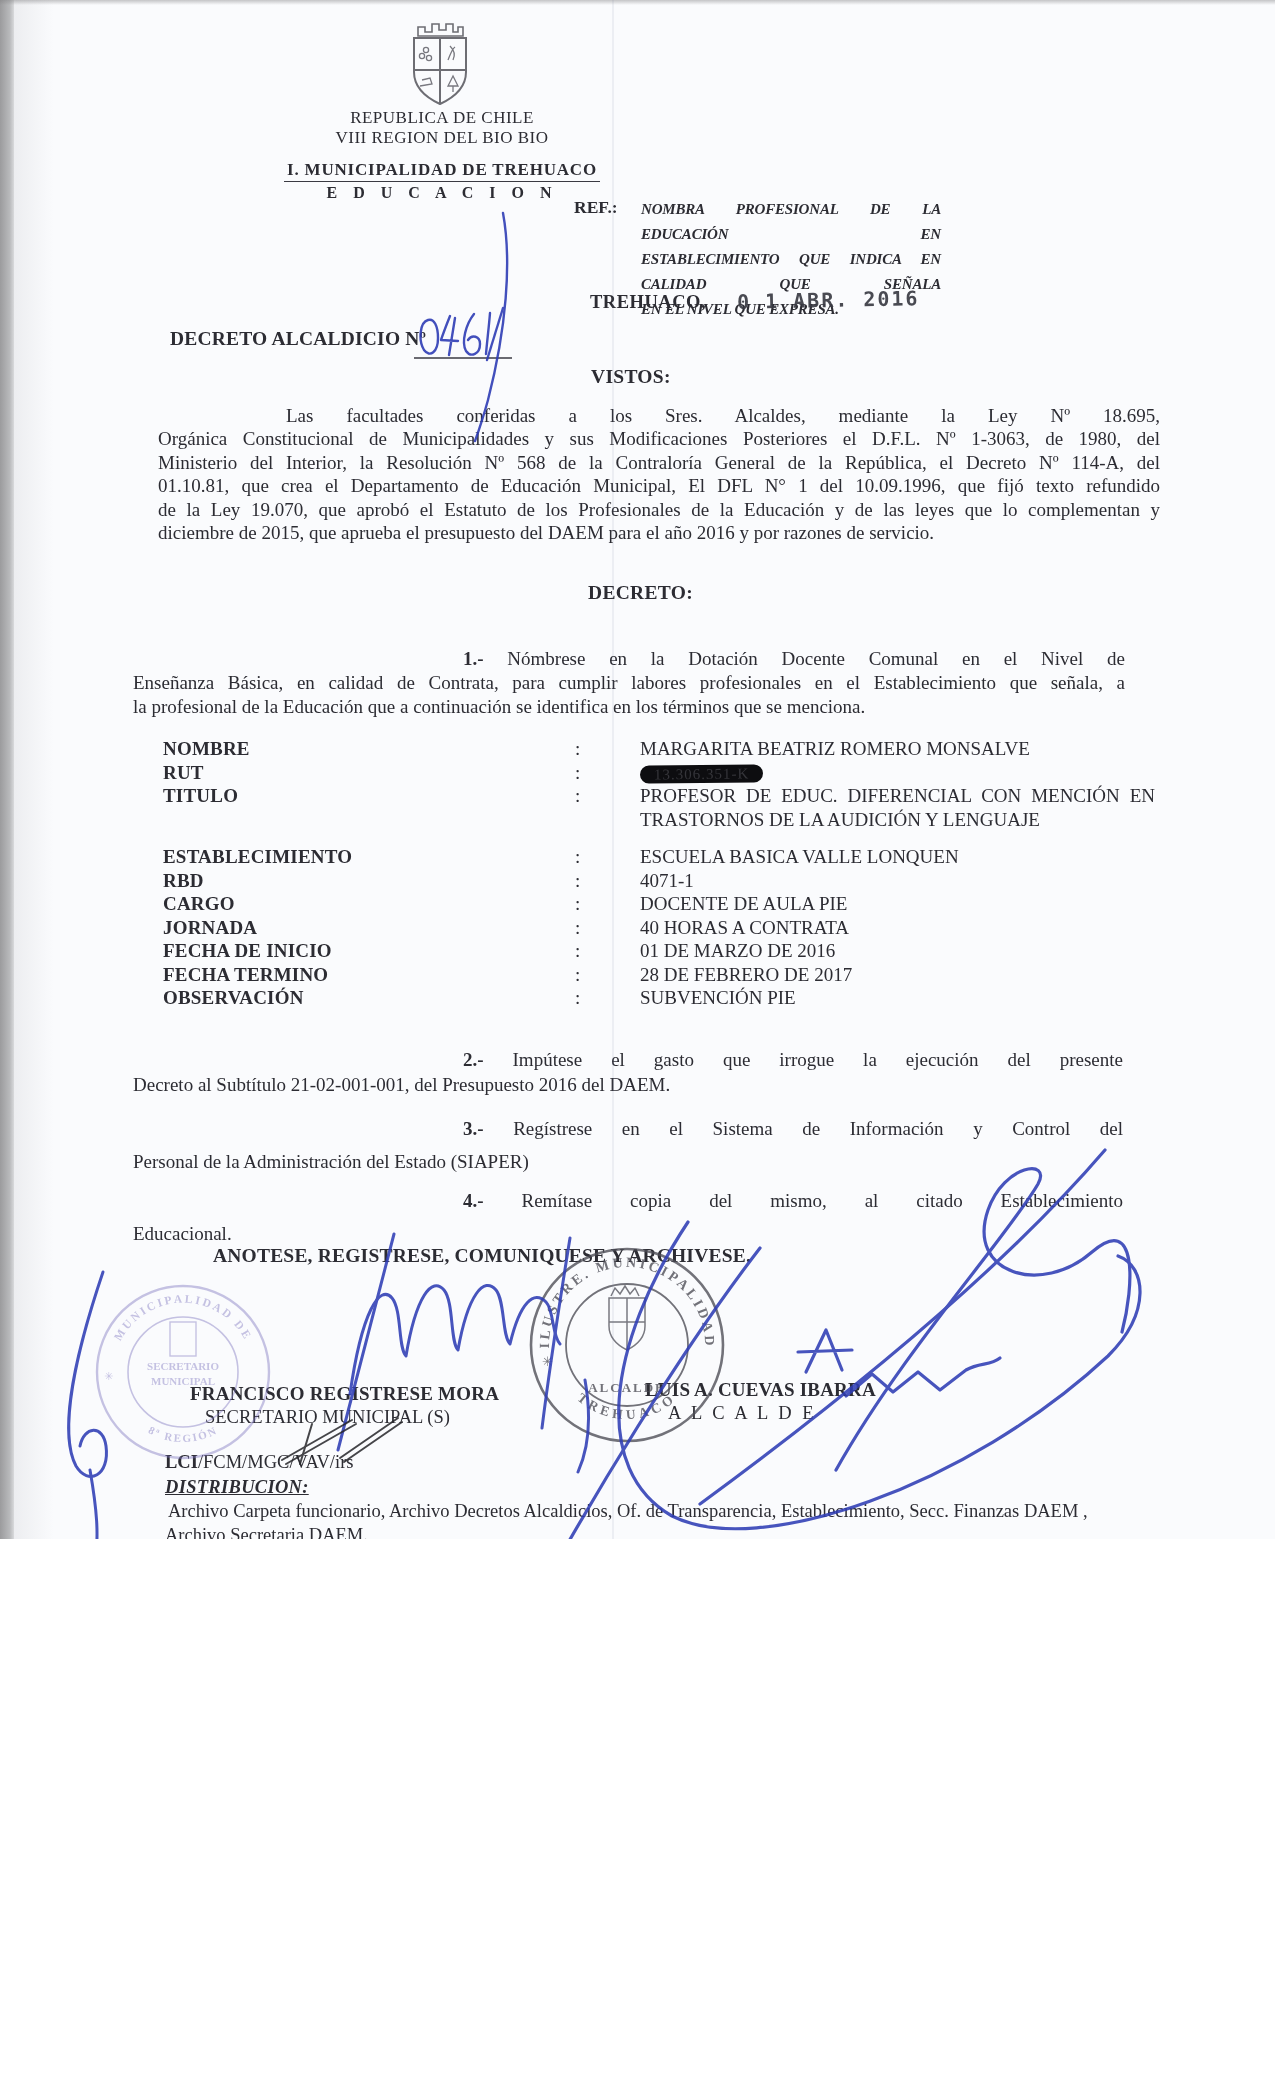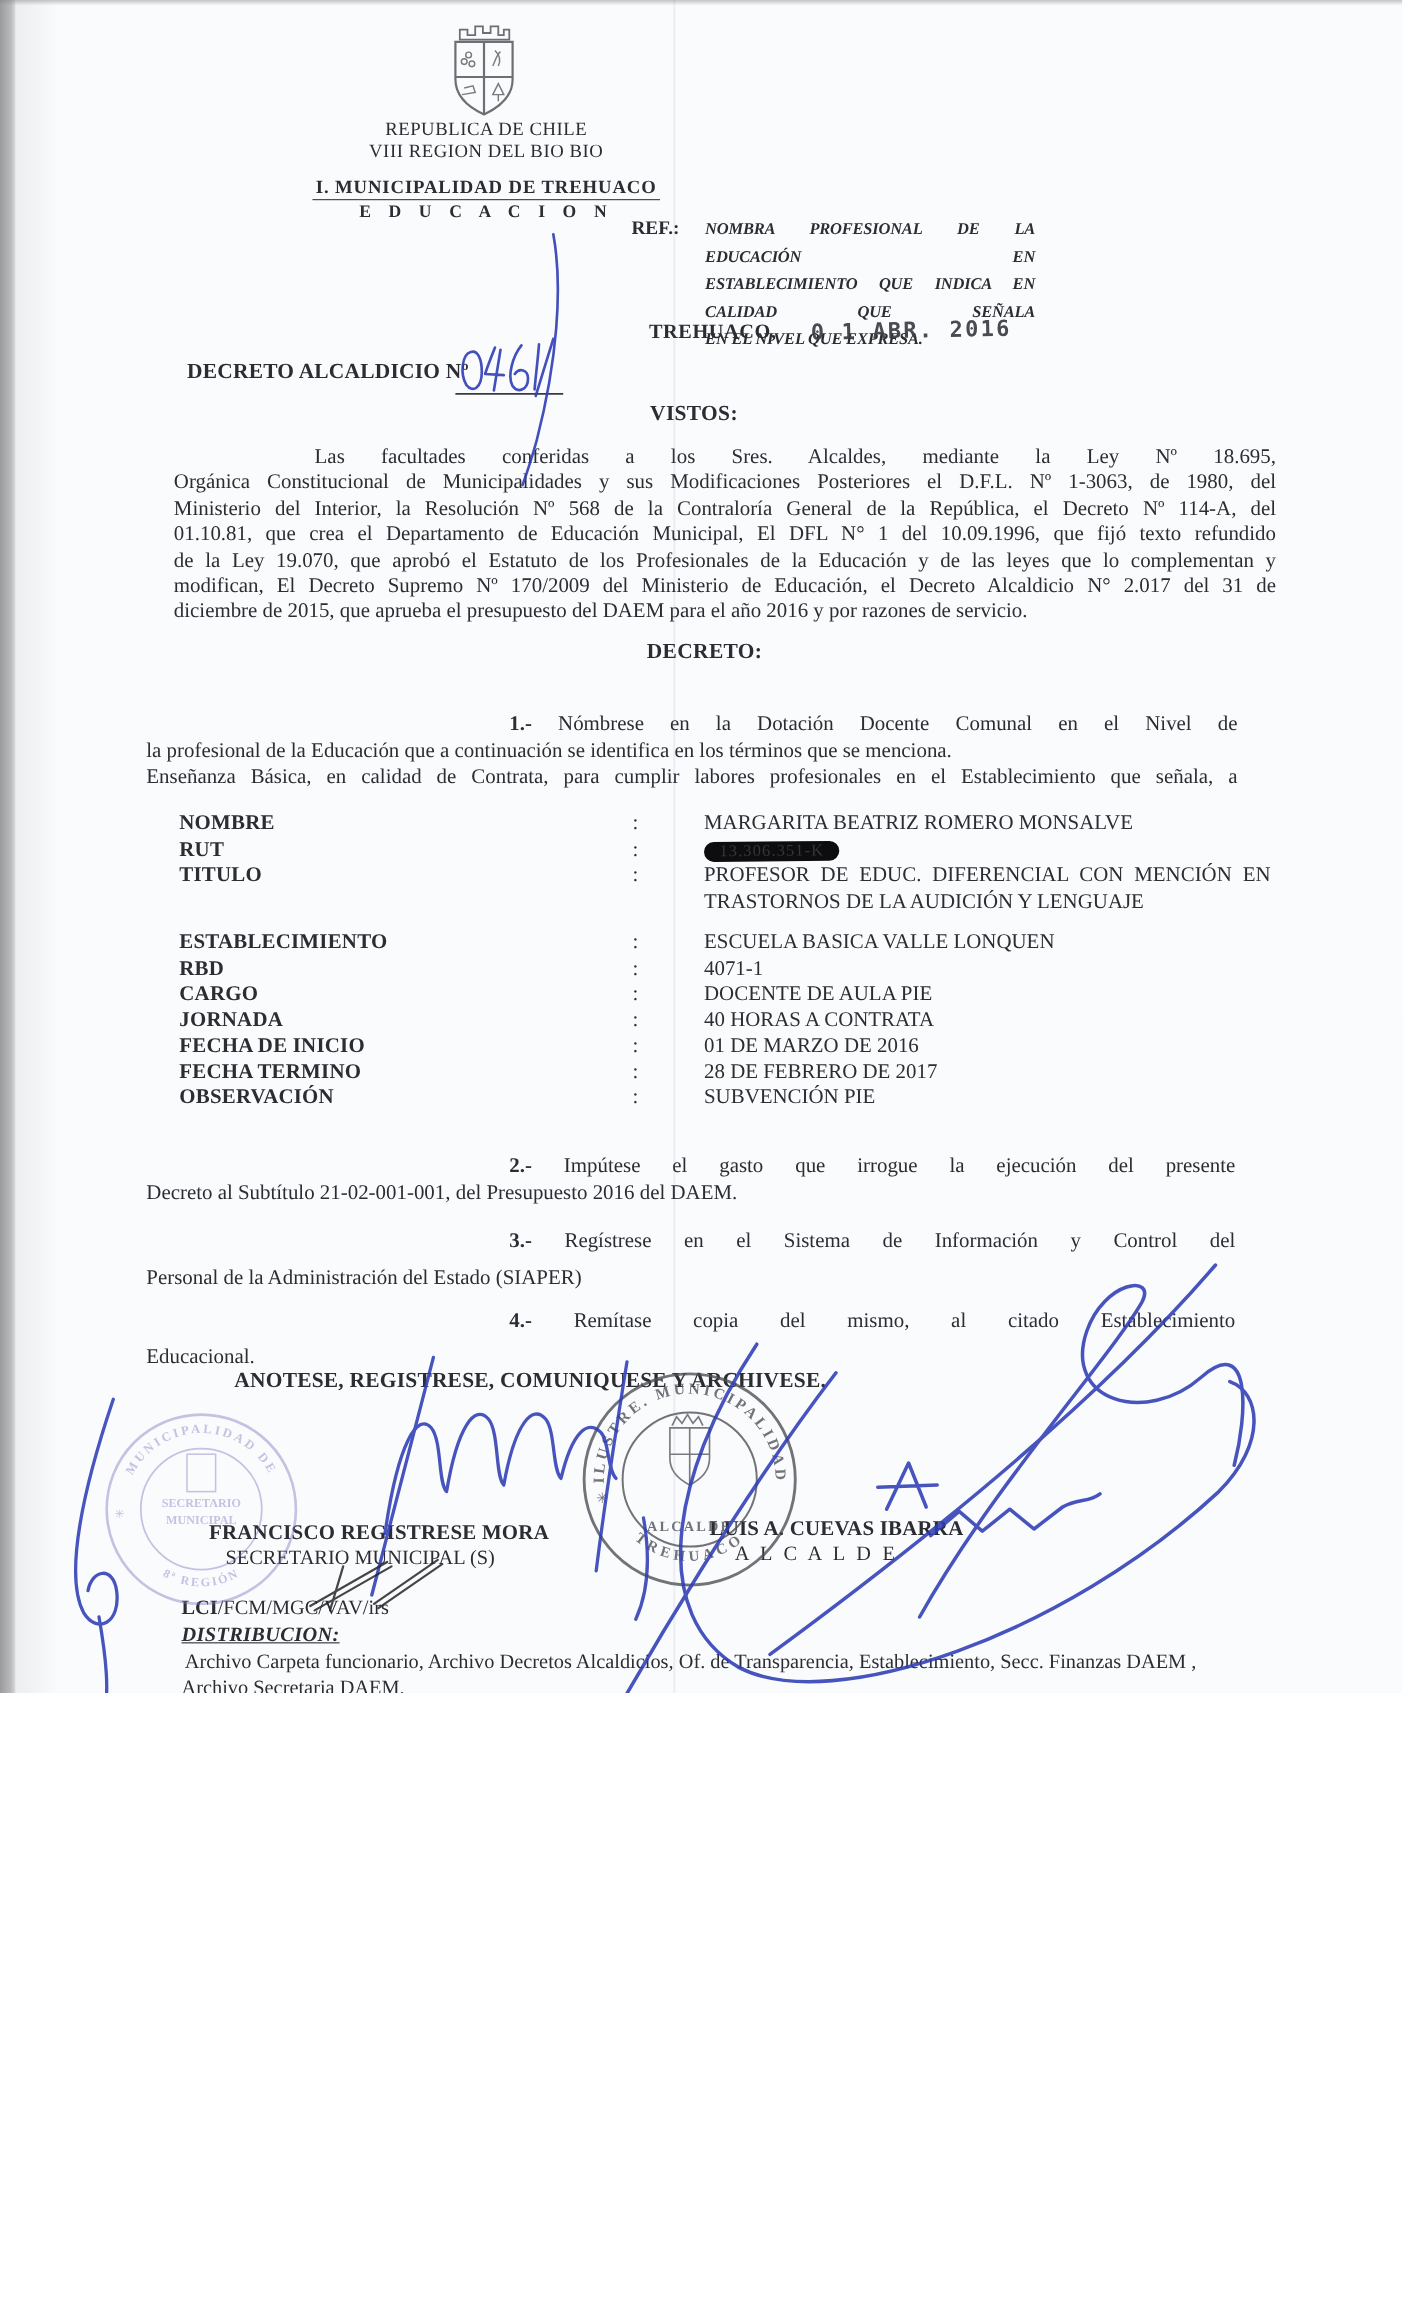"modifican, El Decreto Supremo Nº" div.jline { html: <div>modifican, El Decreto Supremo Nº 170/2009 del Ministerio de Educación, el Decreto Alcaldicio N° 2.017 del 31 de</div> -> none }
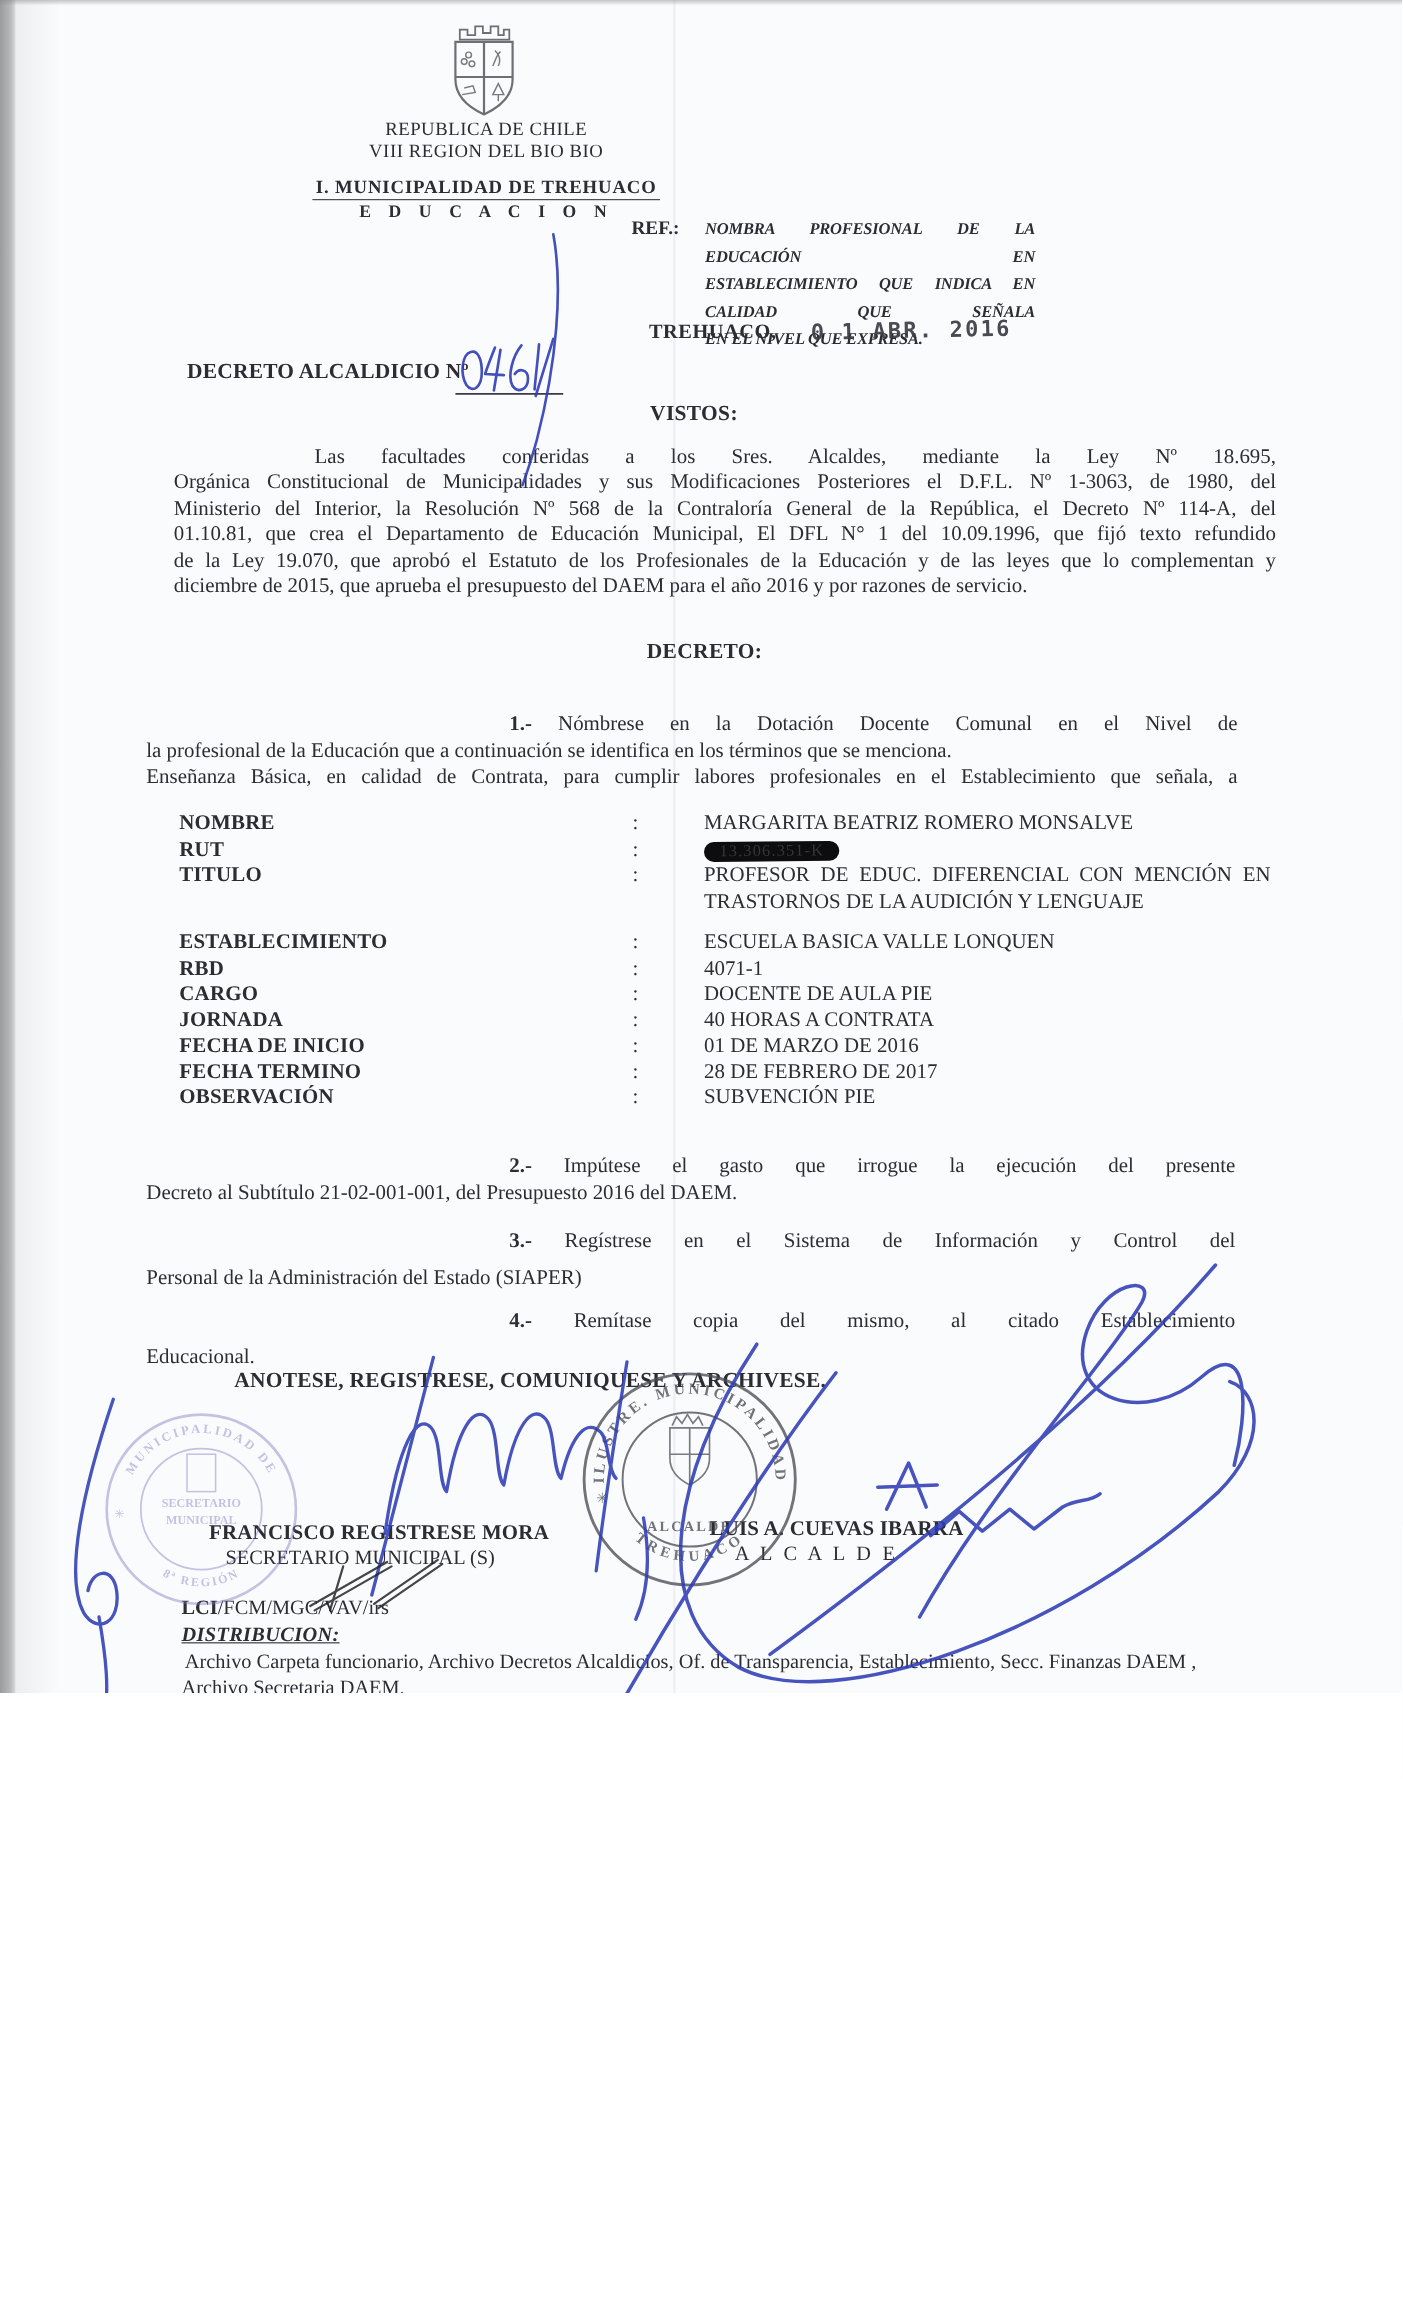"la profesional de la Educación" div.jline { order: before "Enseñanza Básica, en calidad de" -> after "Enseñanza Básica, en calidad de" }
